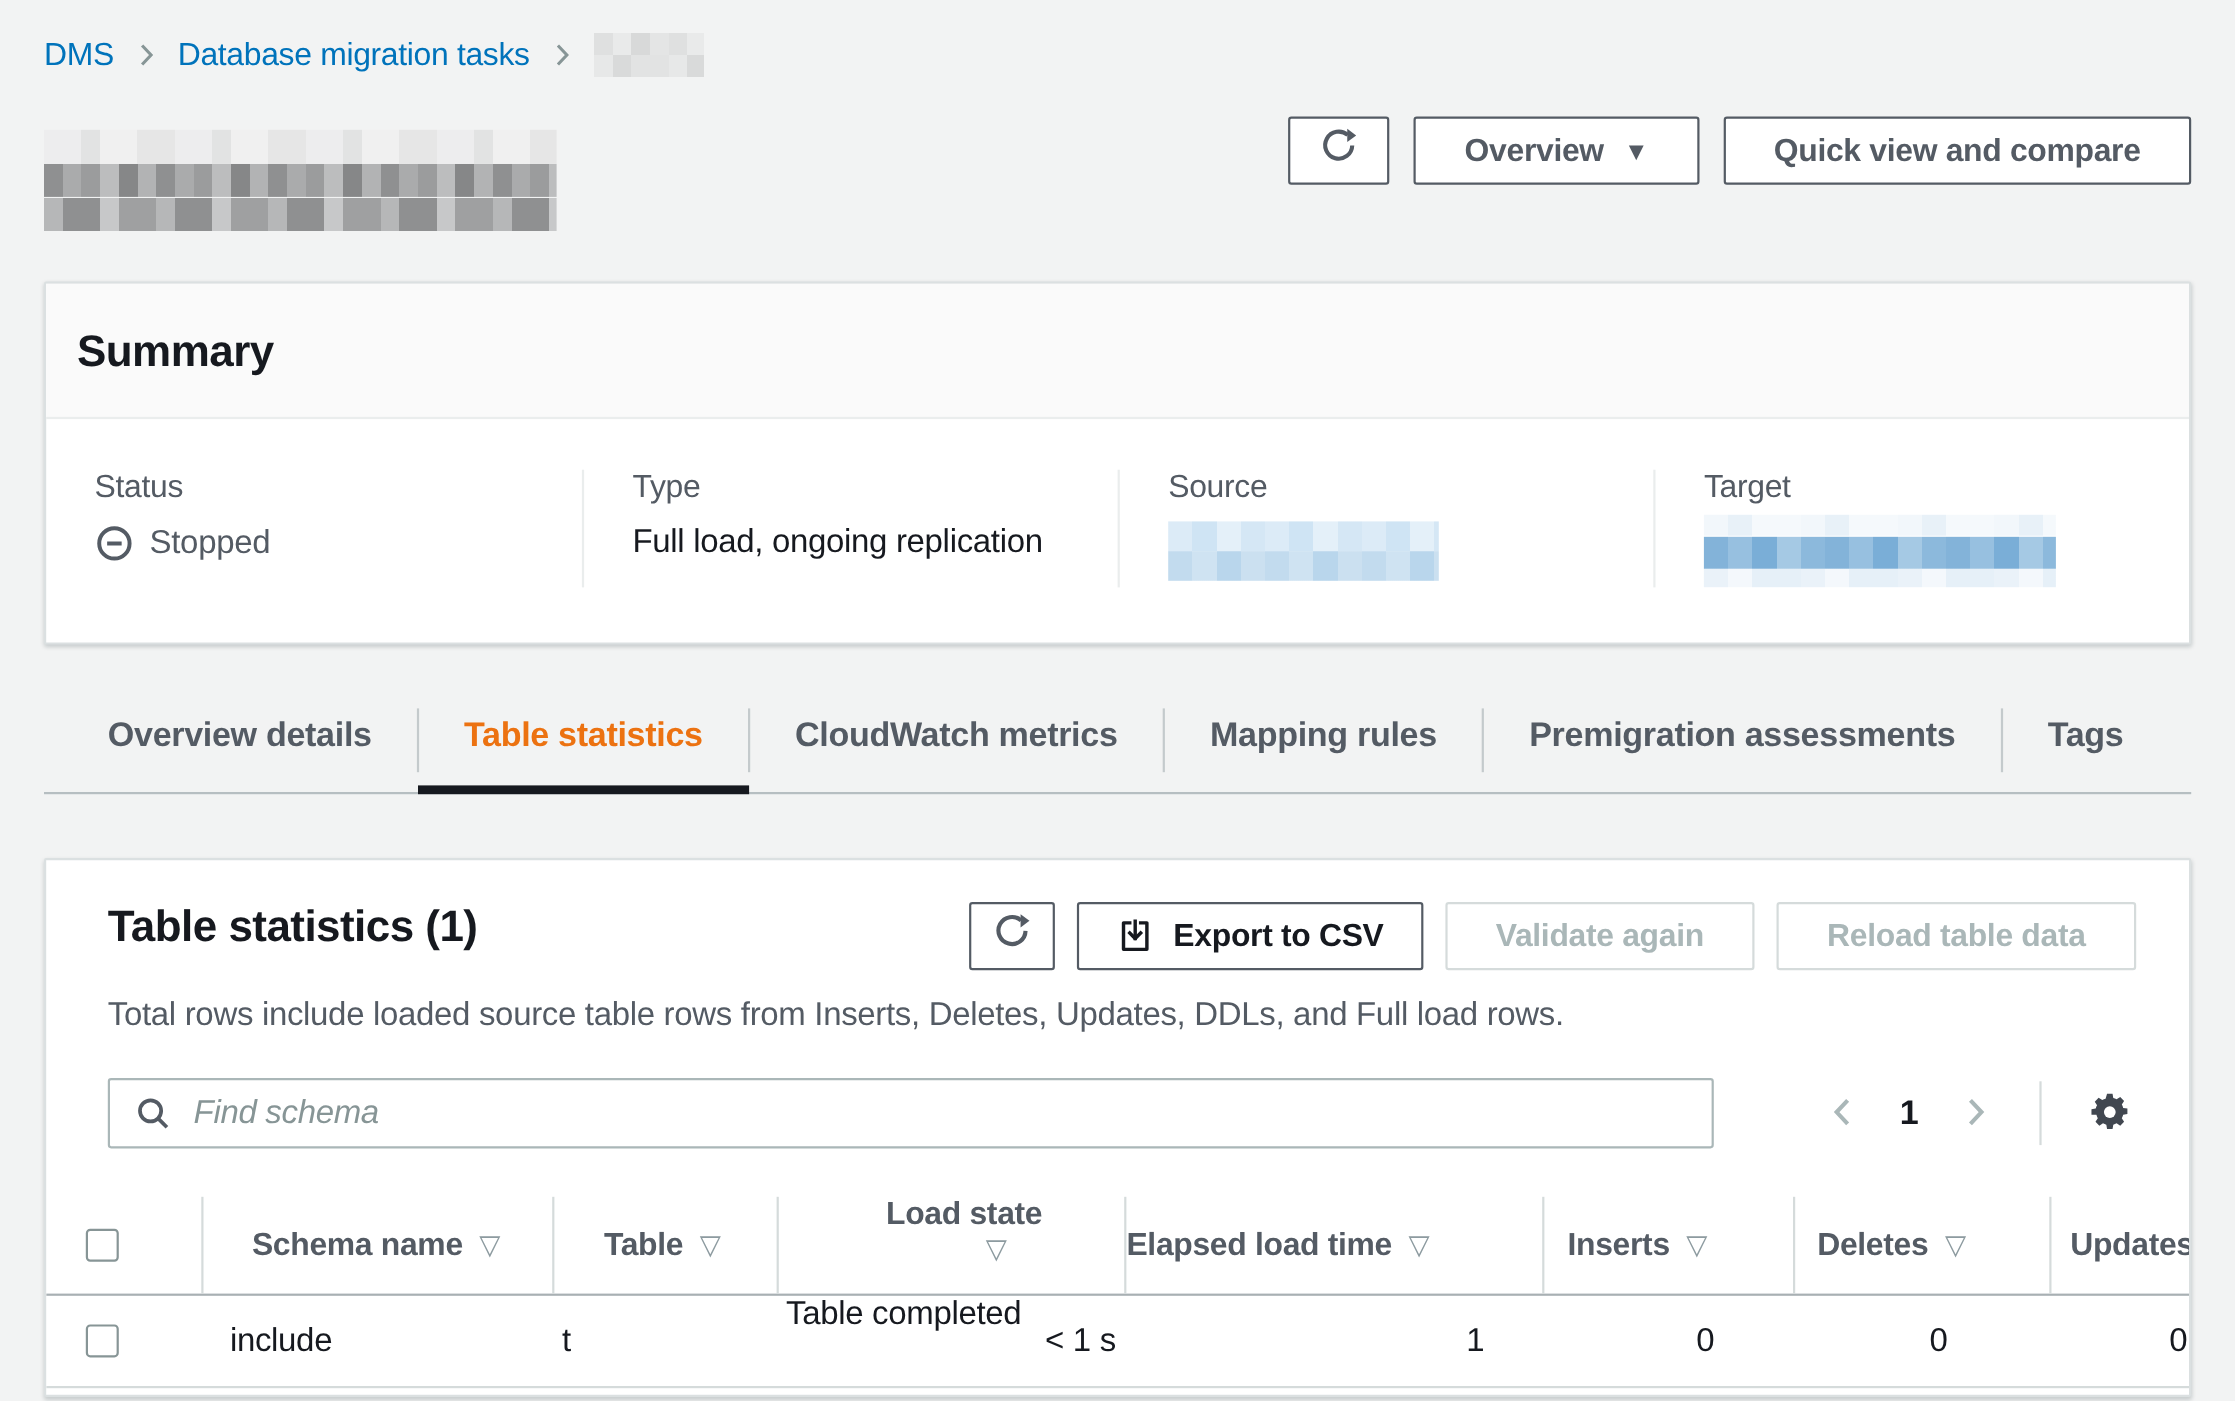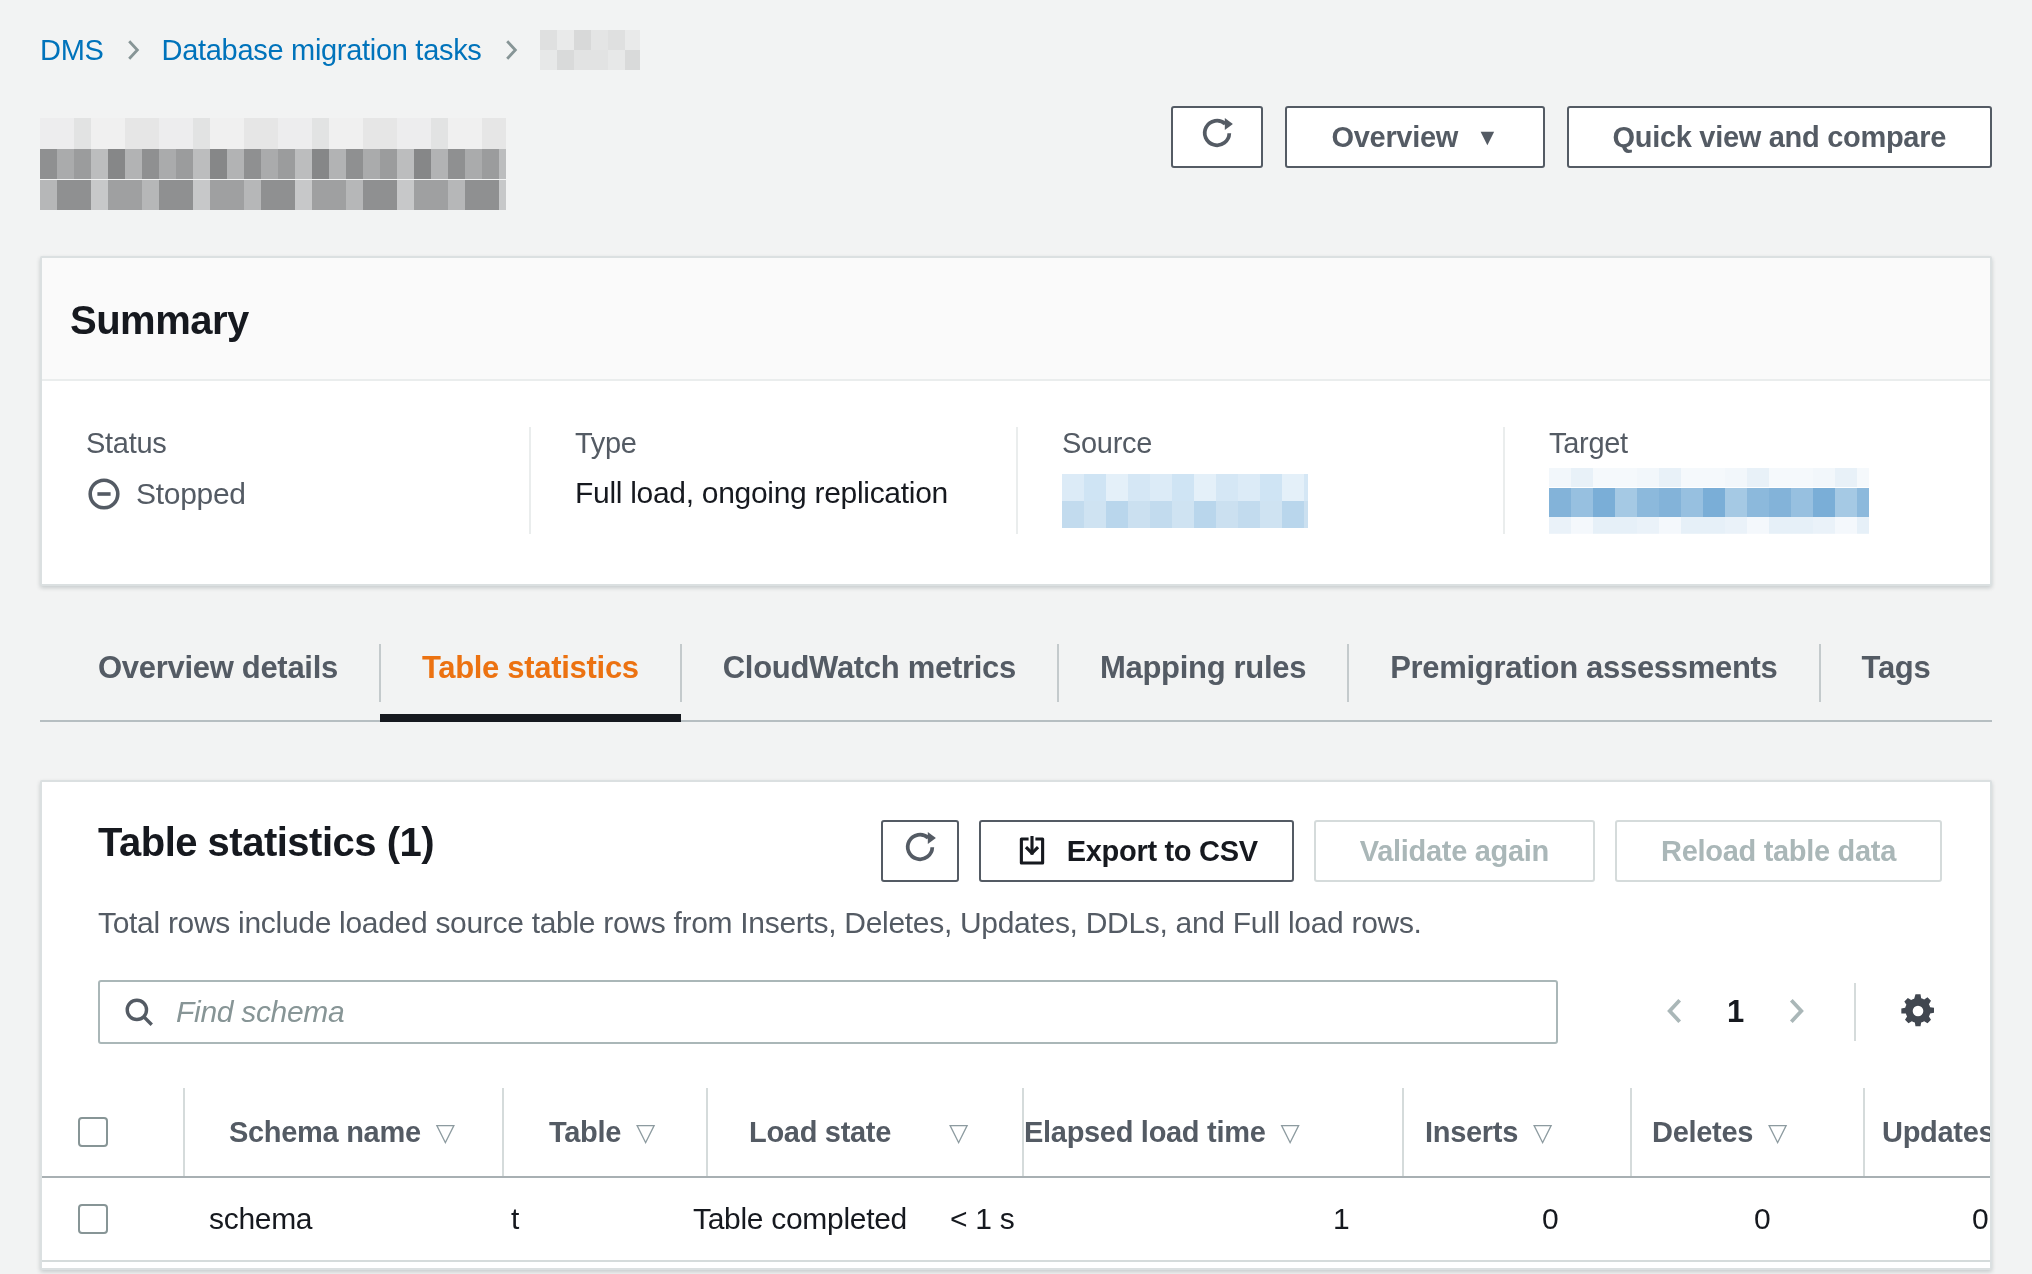"Load state" .c4 { flex-direction: none -> column }
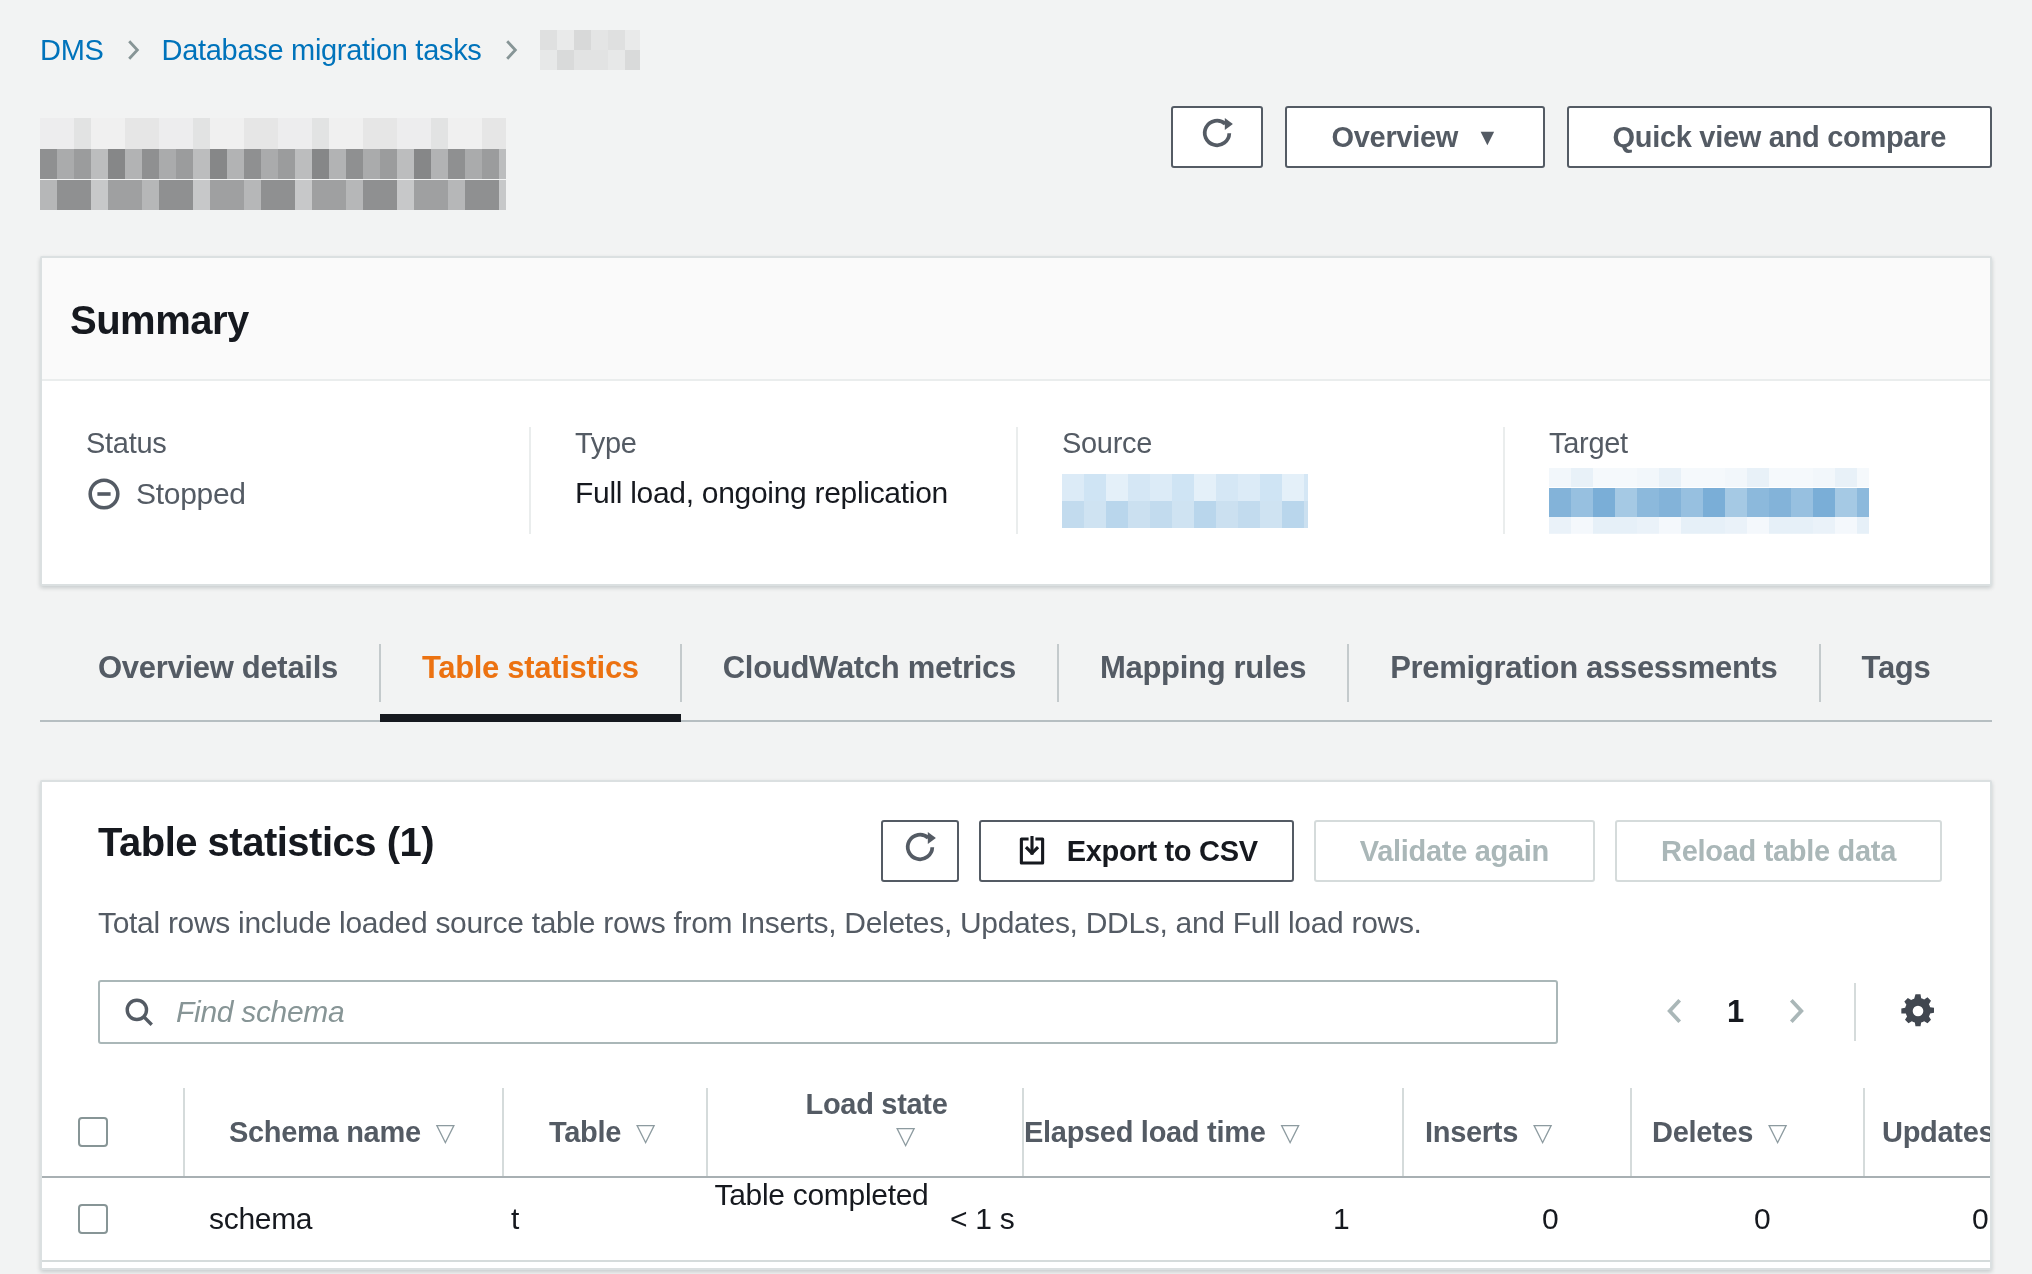"schema" div.c2 { text: schema -> include }
